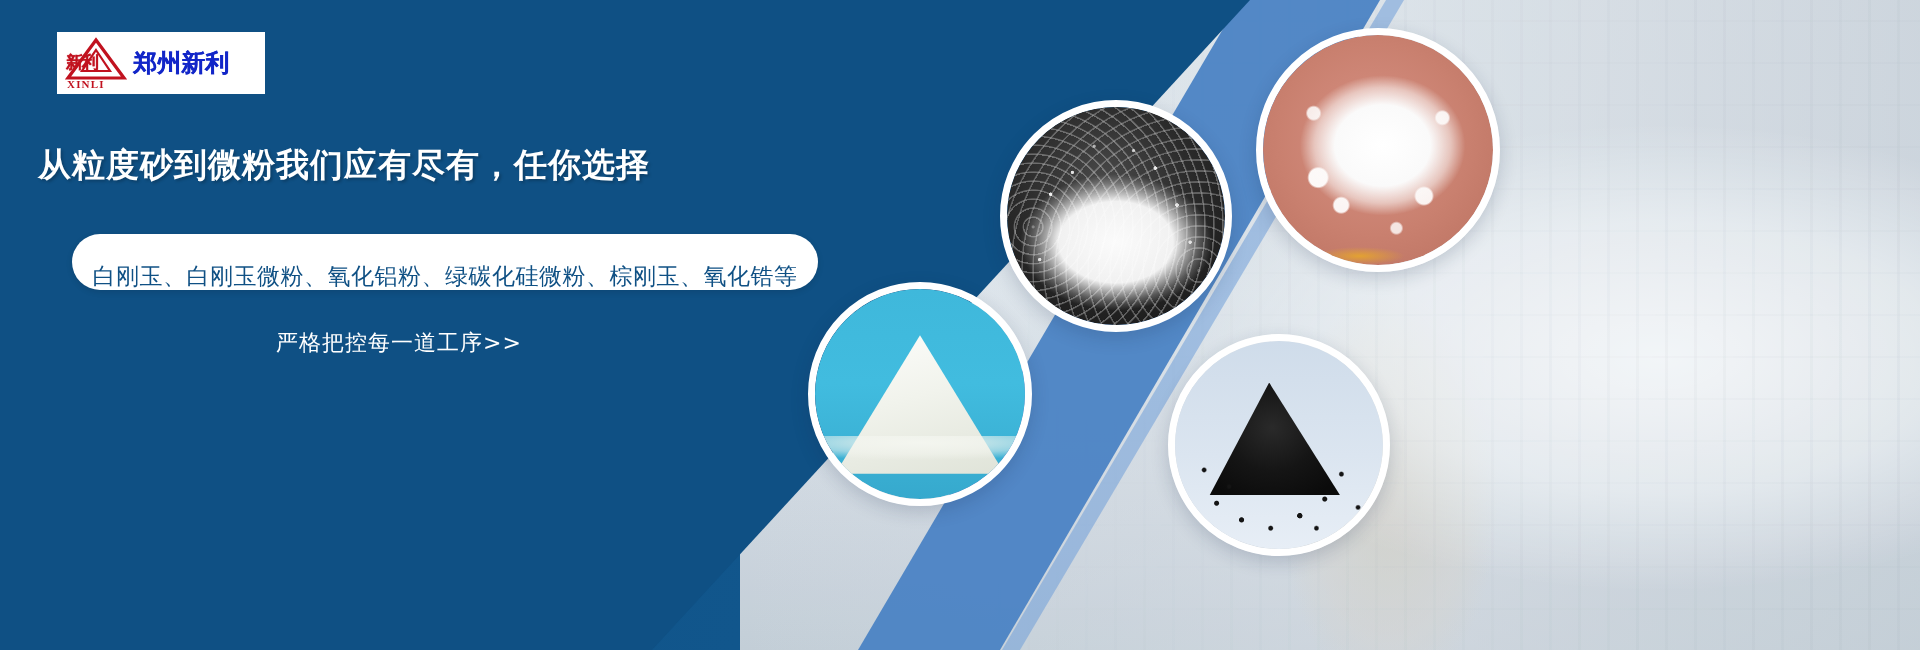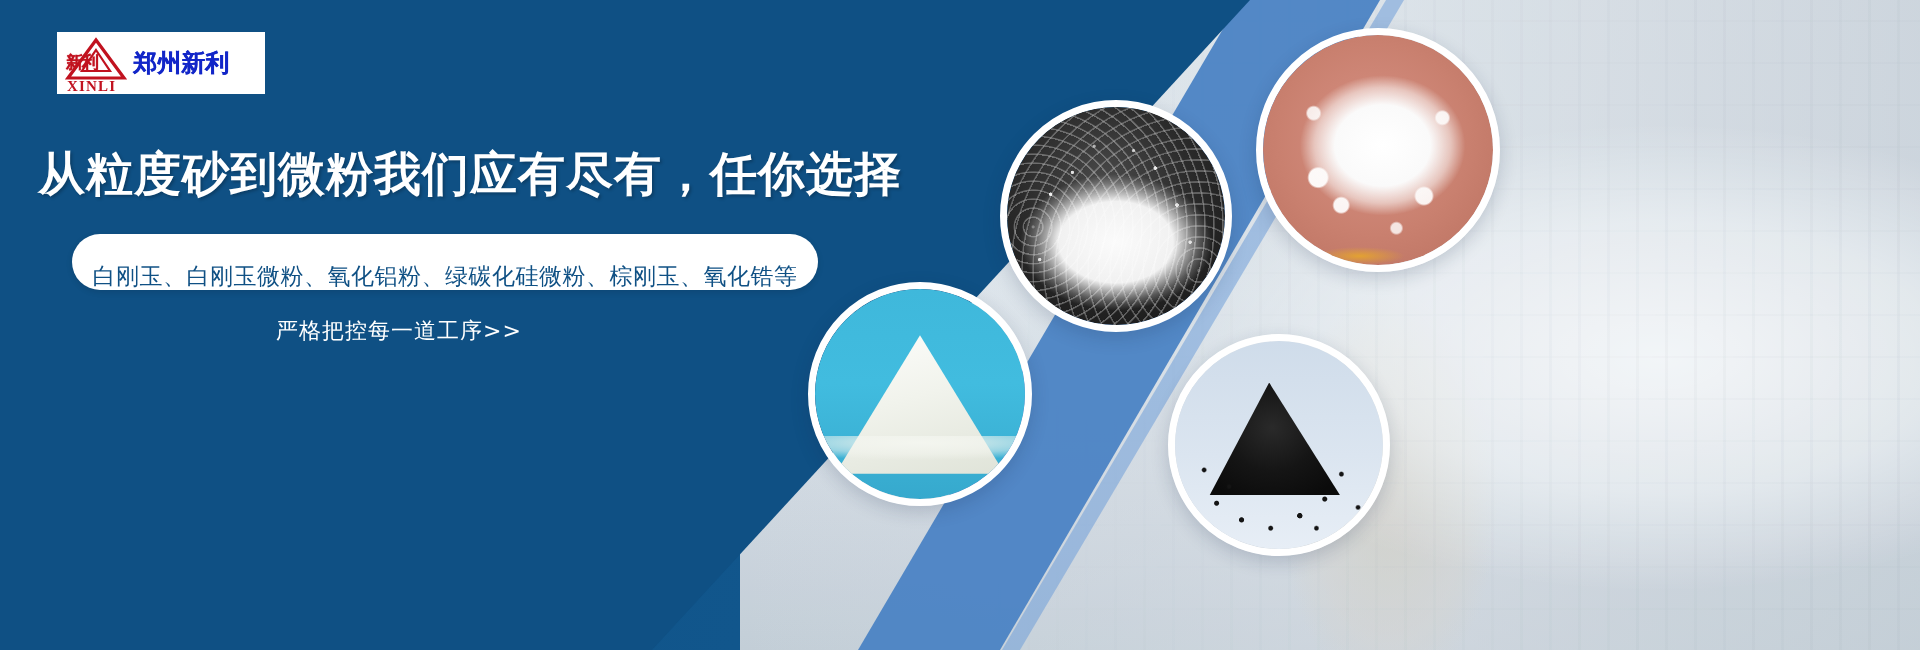"XINLI" .logo-mark .en { font-size: 15px -> 11px }
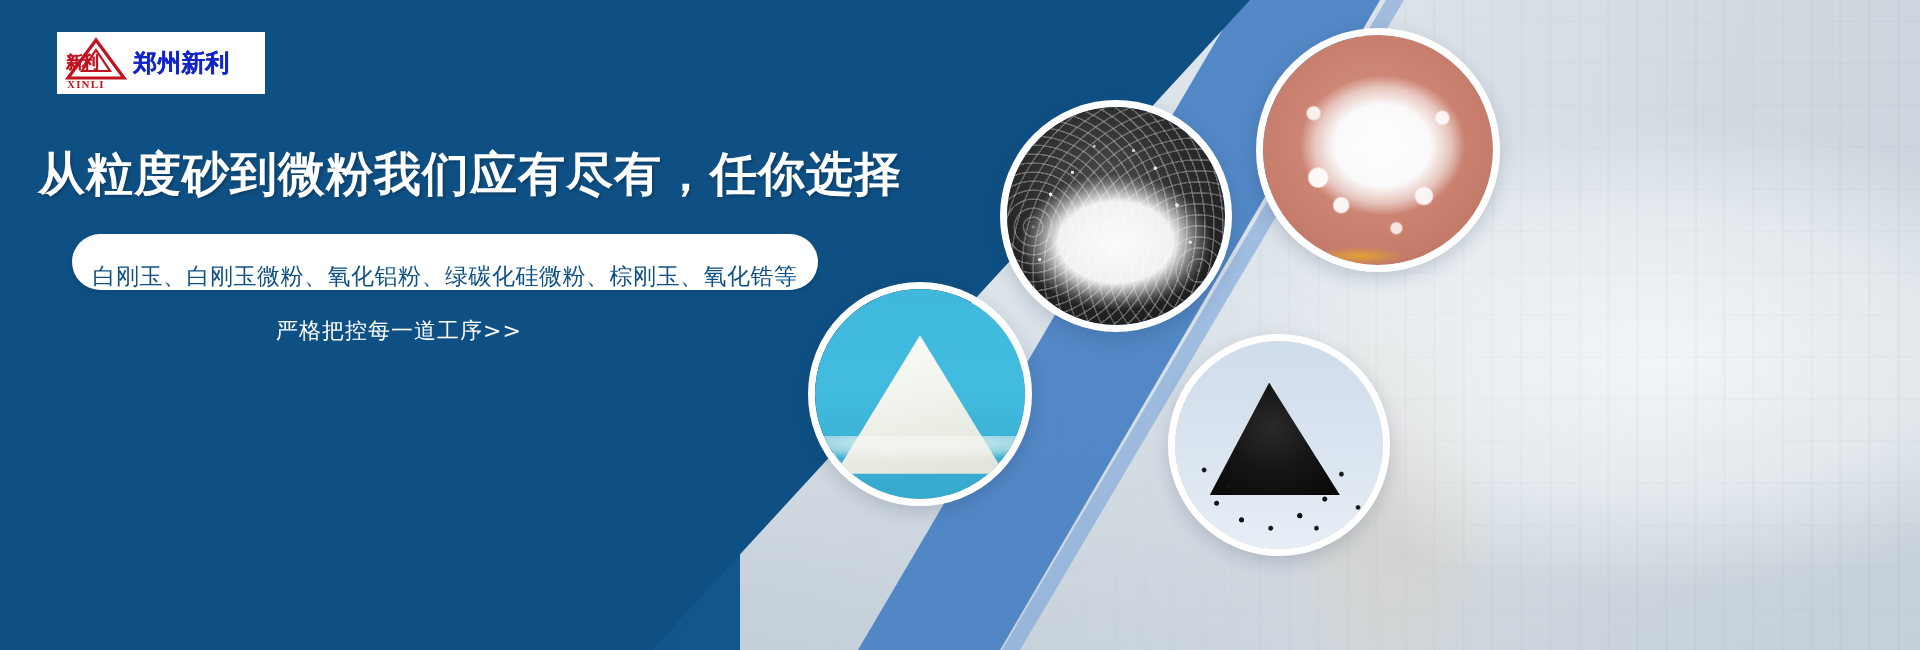"从粒度砂到微粉我们应有尽有，任你选择" .headline { font-size: 47px -> 33px }
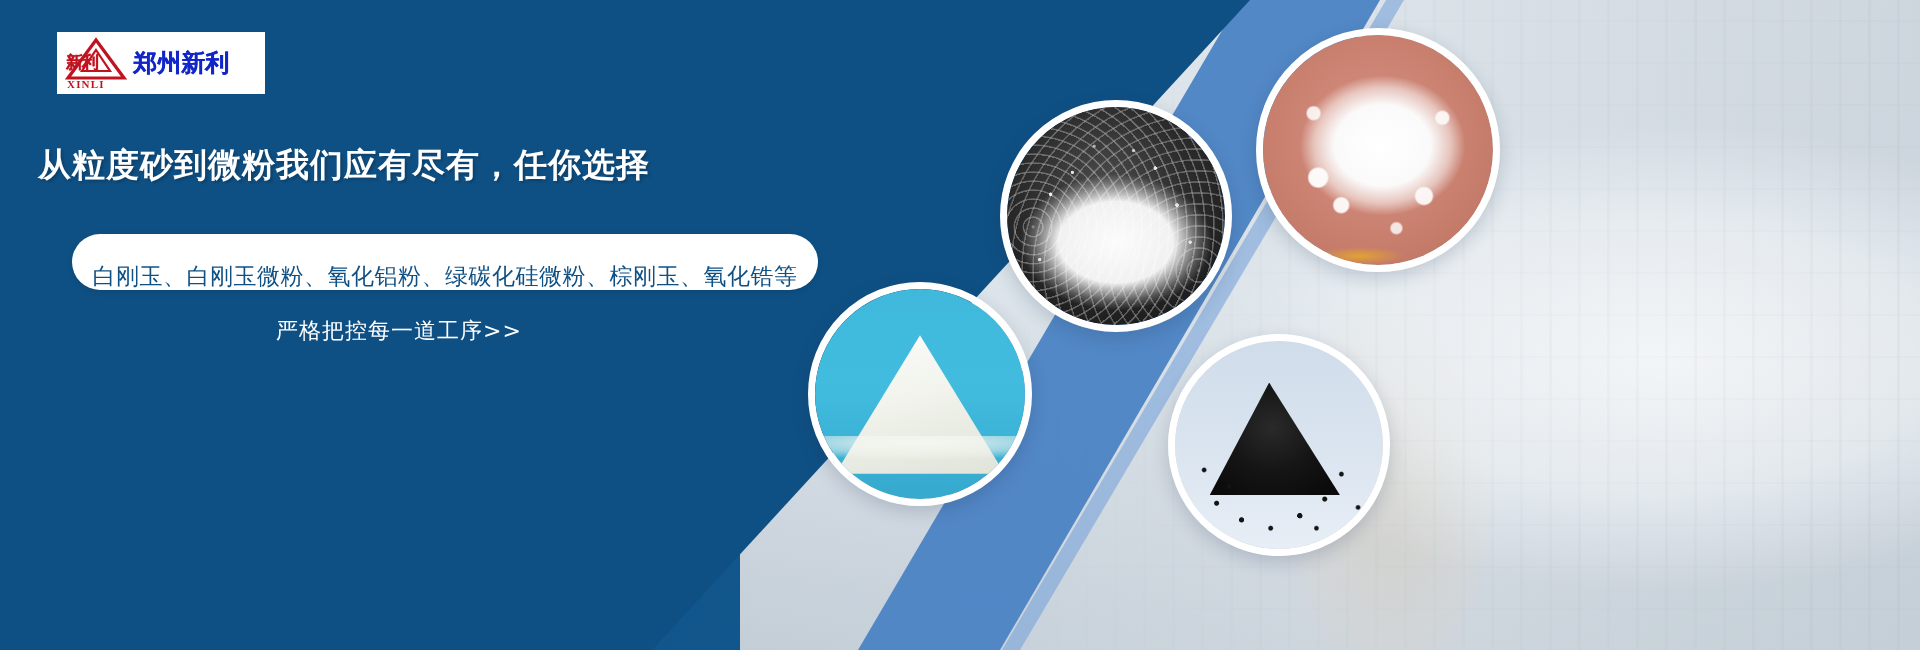"严格把控每一道工序>>" .cta { top: 316px -> 328px }
